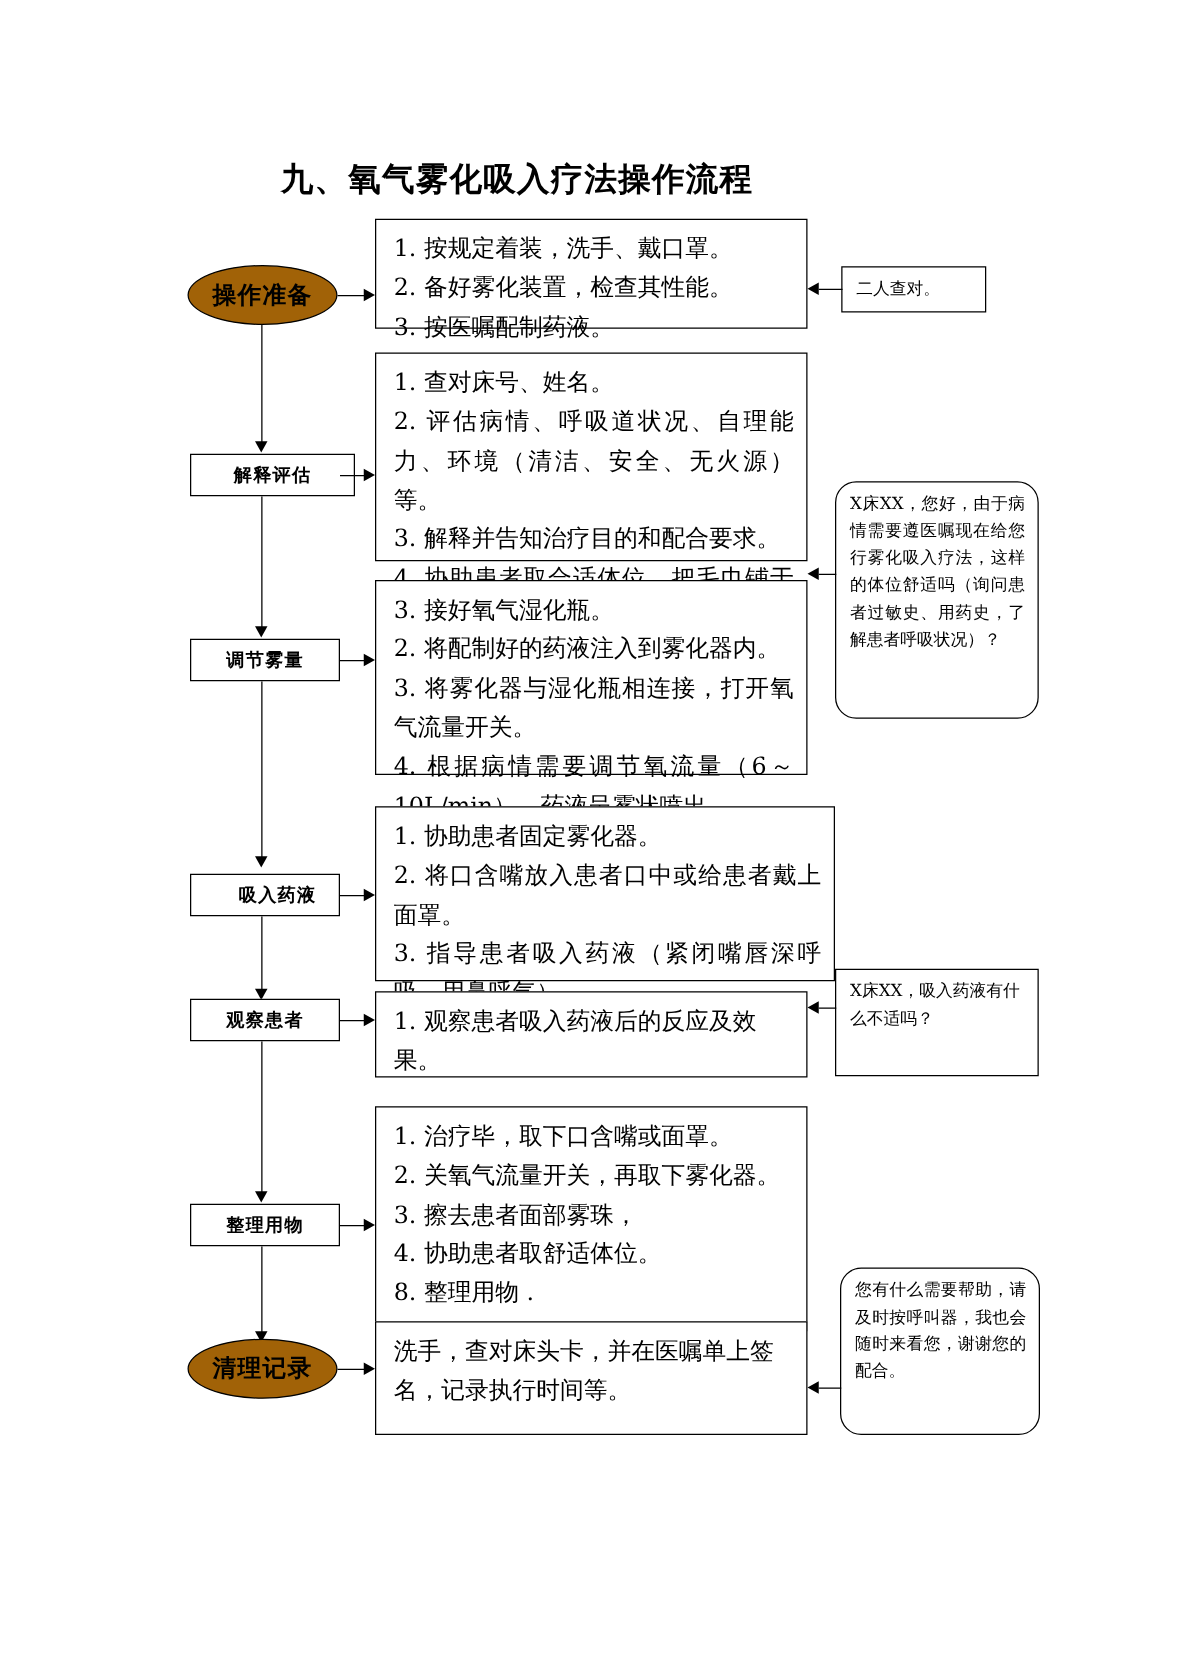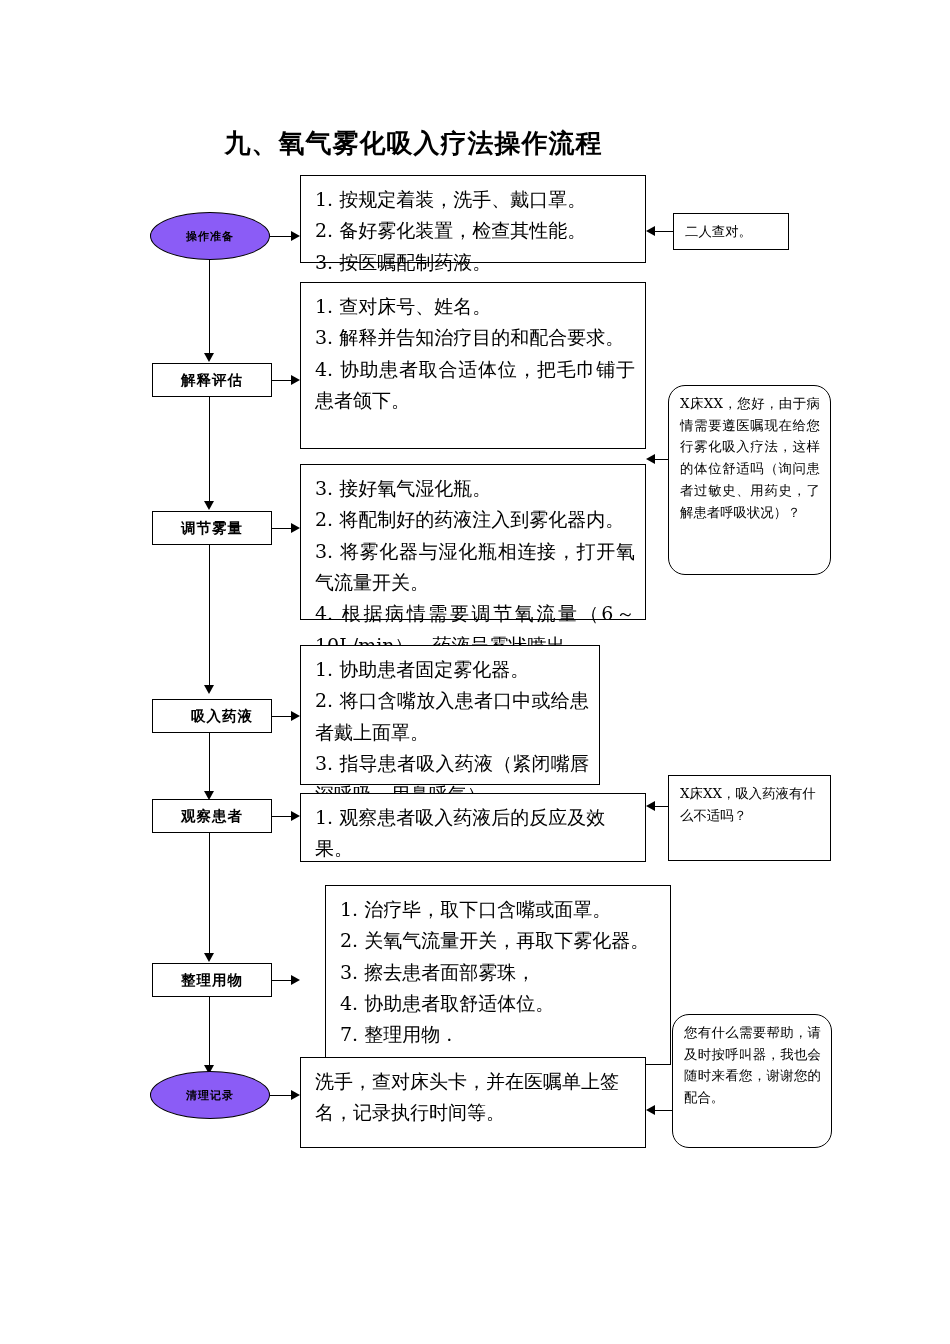"操作准备" .ellipse { background: #8b5cf6 -> #a16207; font-size: 11px -> 19px }
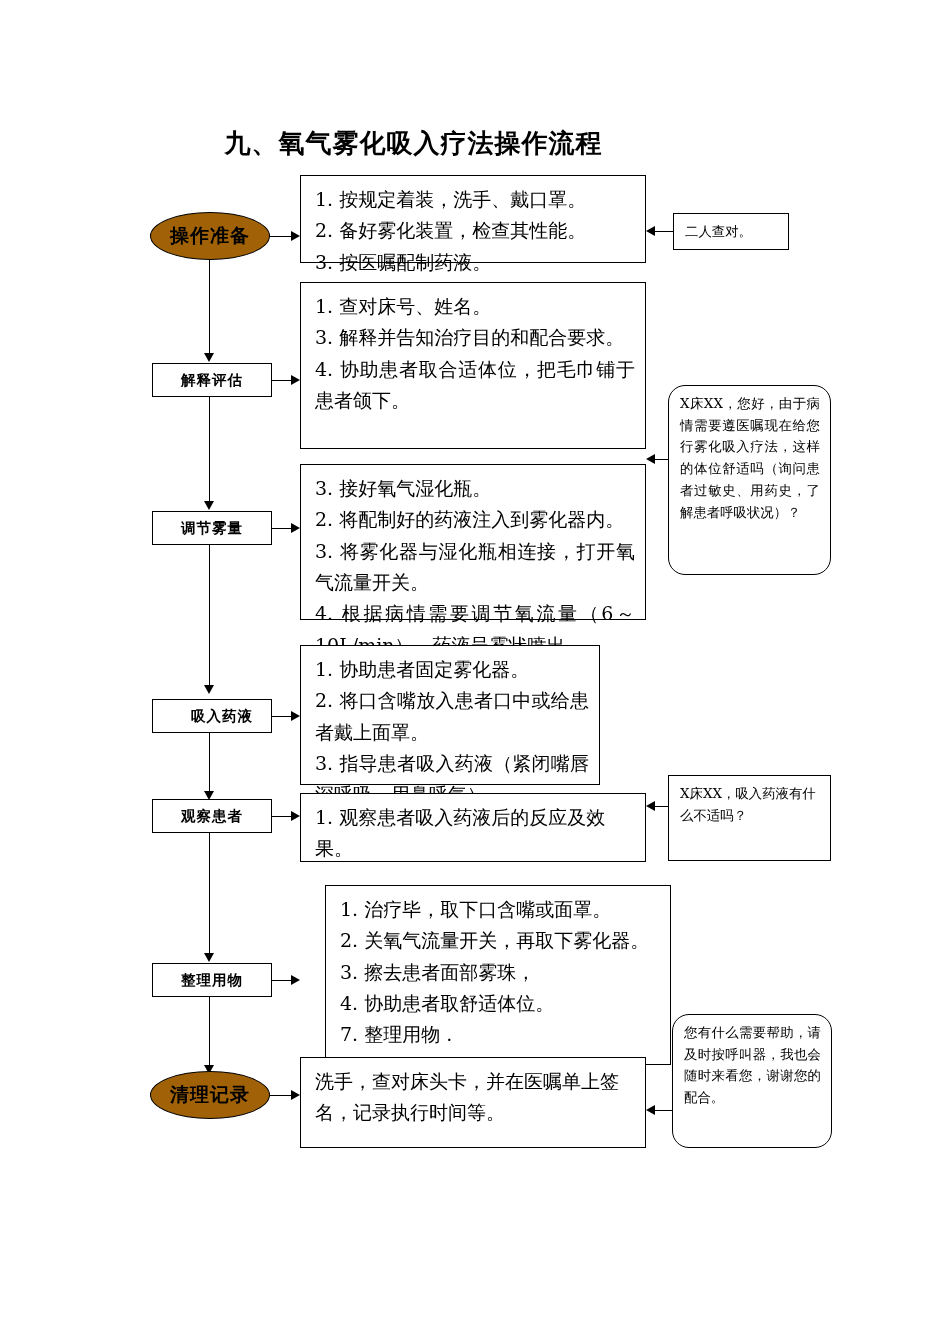"2. 评估病情、呼吸道状况、自理能力、环境（清洁、安全、无火源）等。" div.line { html: none -> <div>2. 评估病情、呼吸道状况、自理能力、环境（清洁、安全、无火源）等。</div> }
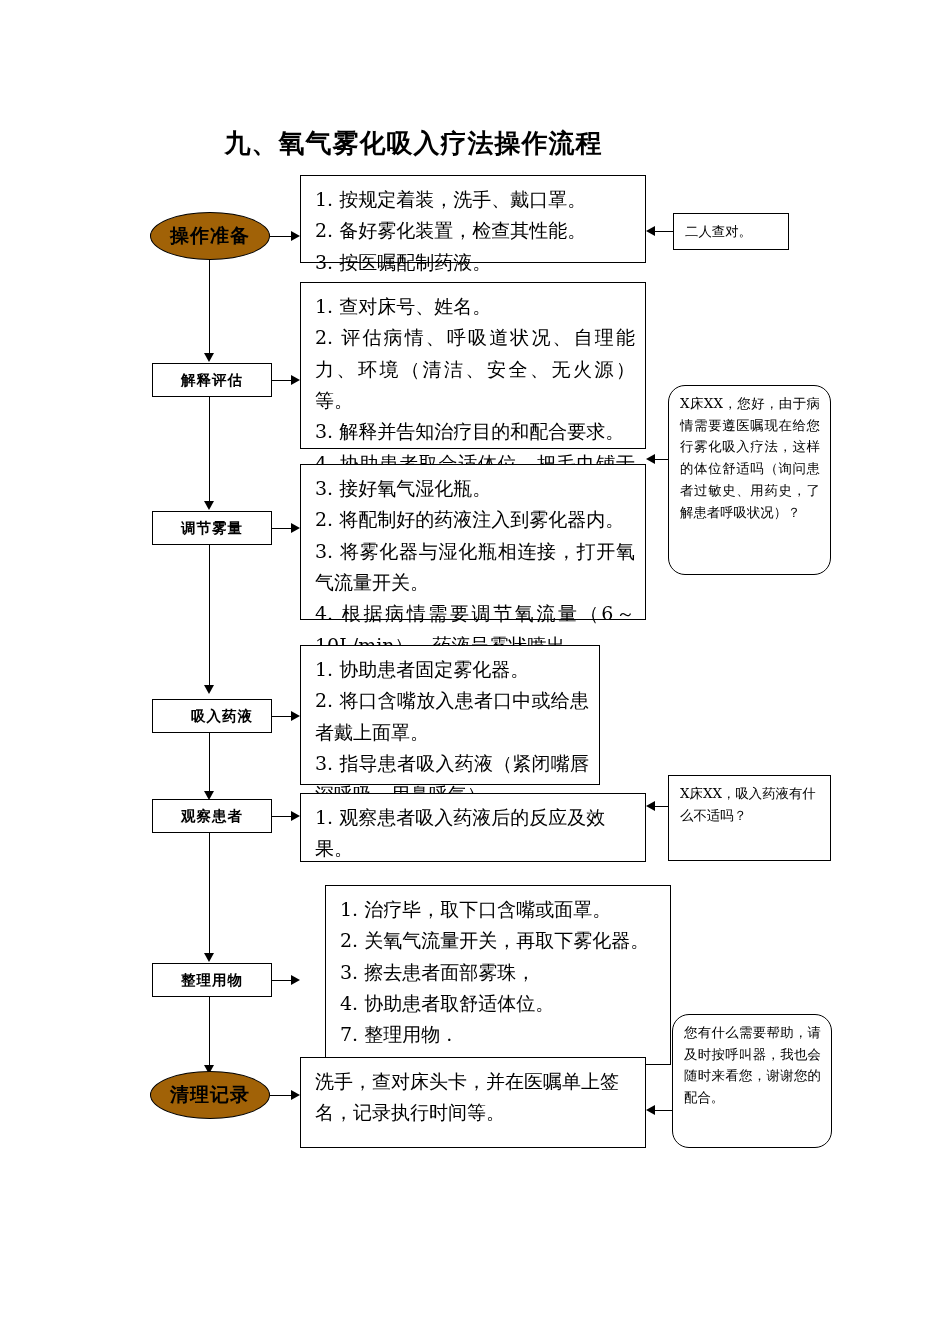"解释评估" div.node { width: 120px -> 132px }
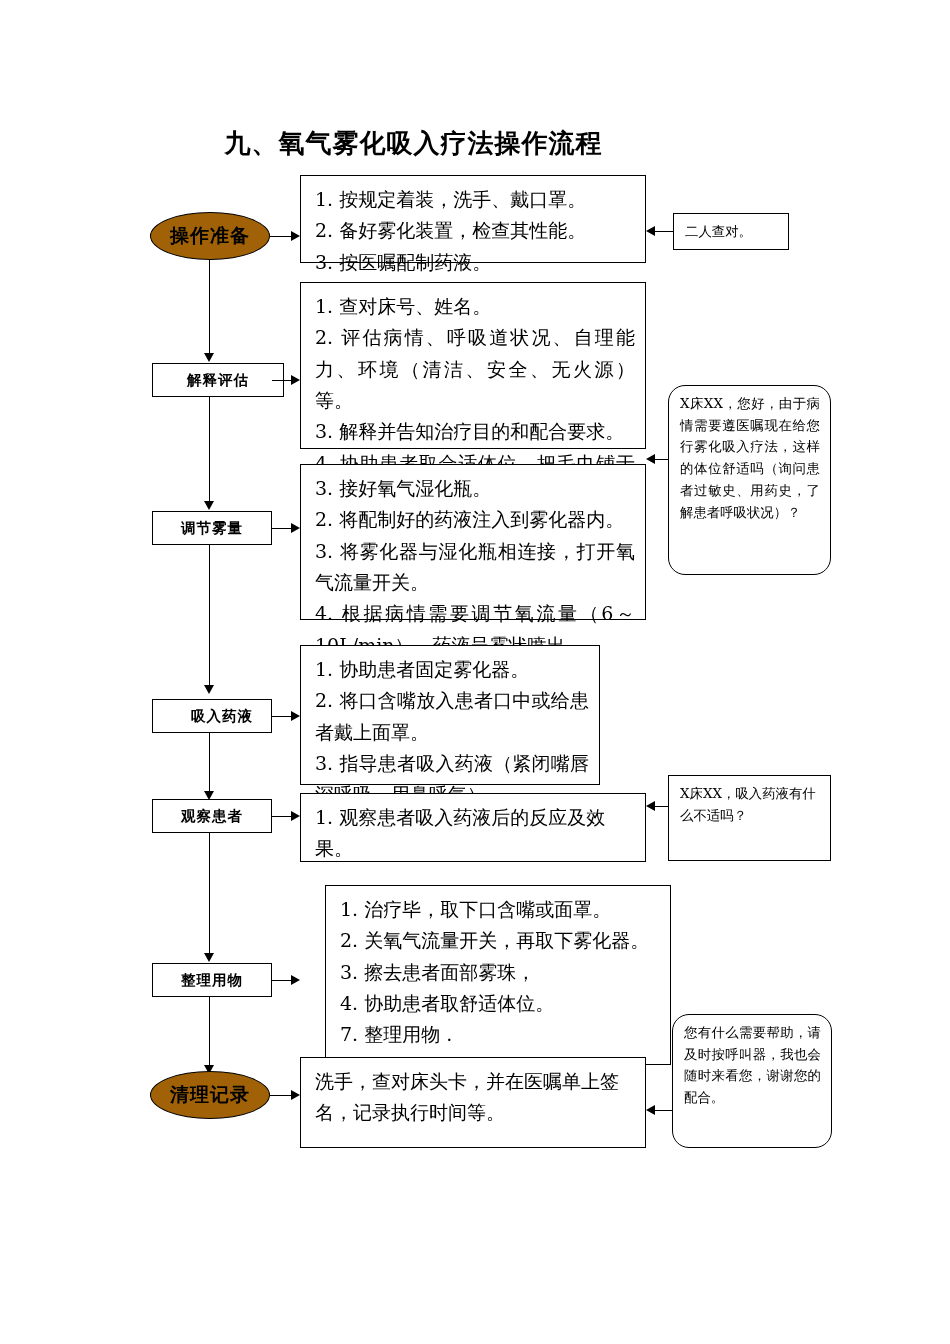"1. 协助患者固定雾化器。" div.node { width: 300px -> 368px }
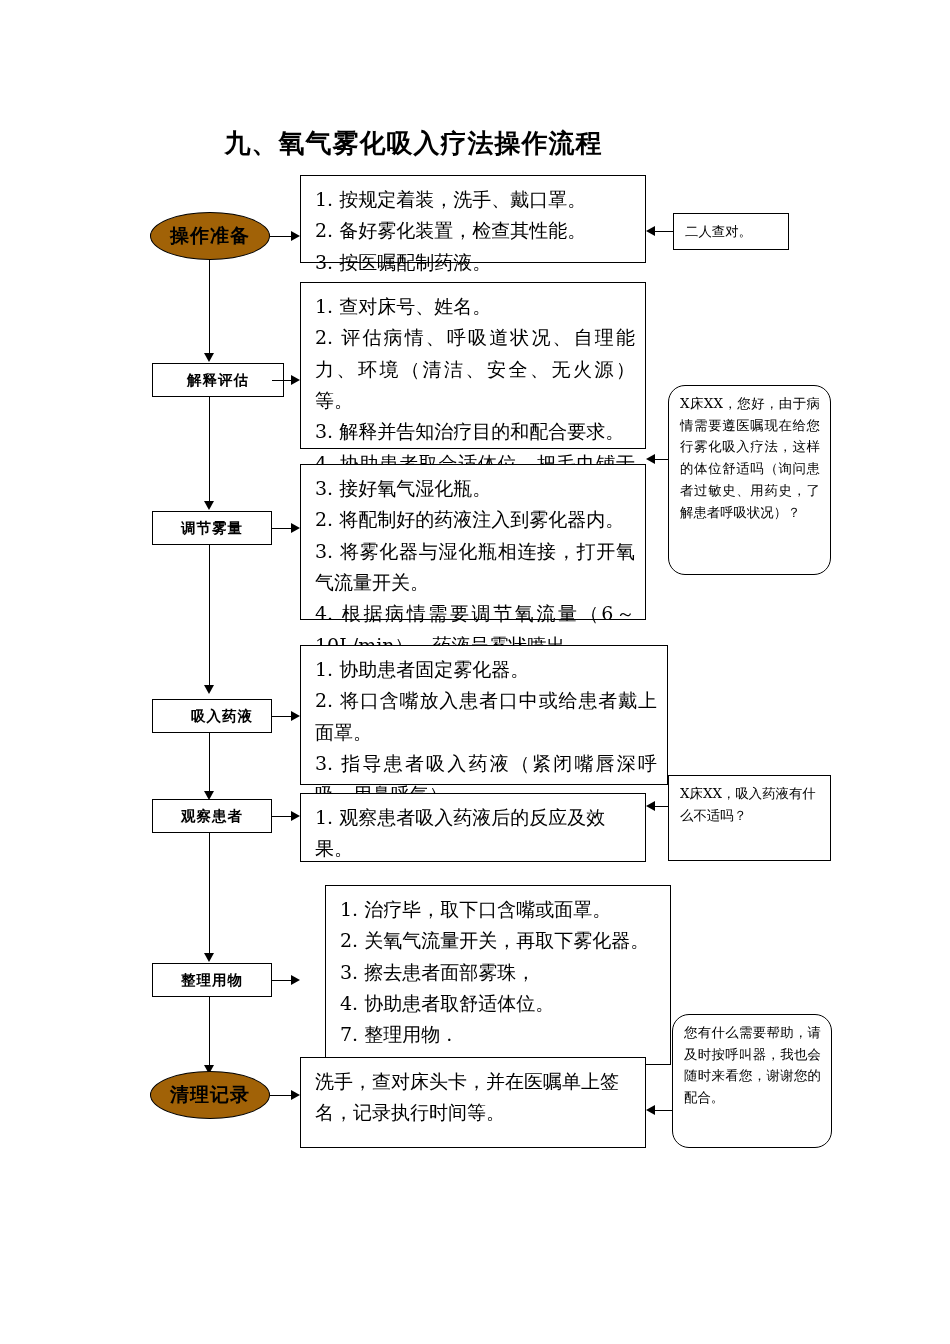"1. 治疗毕，取下口含嘴或面罩。" div.node { margin-left: 25px -> none }
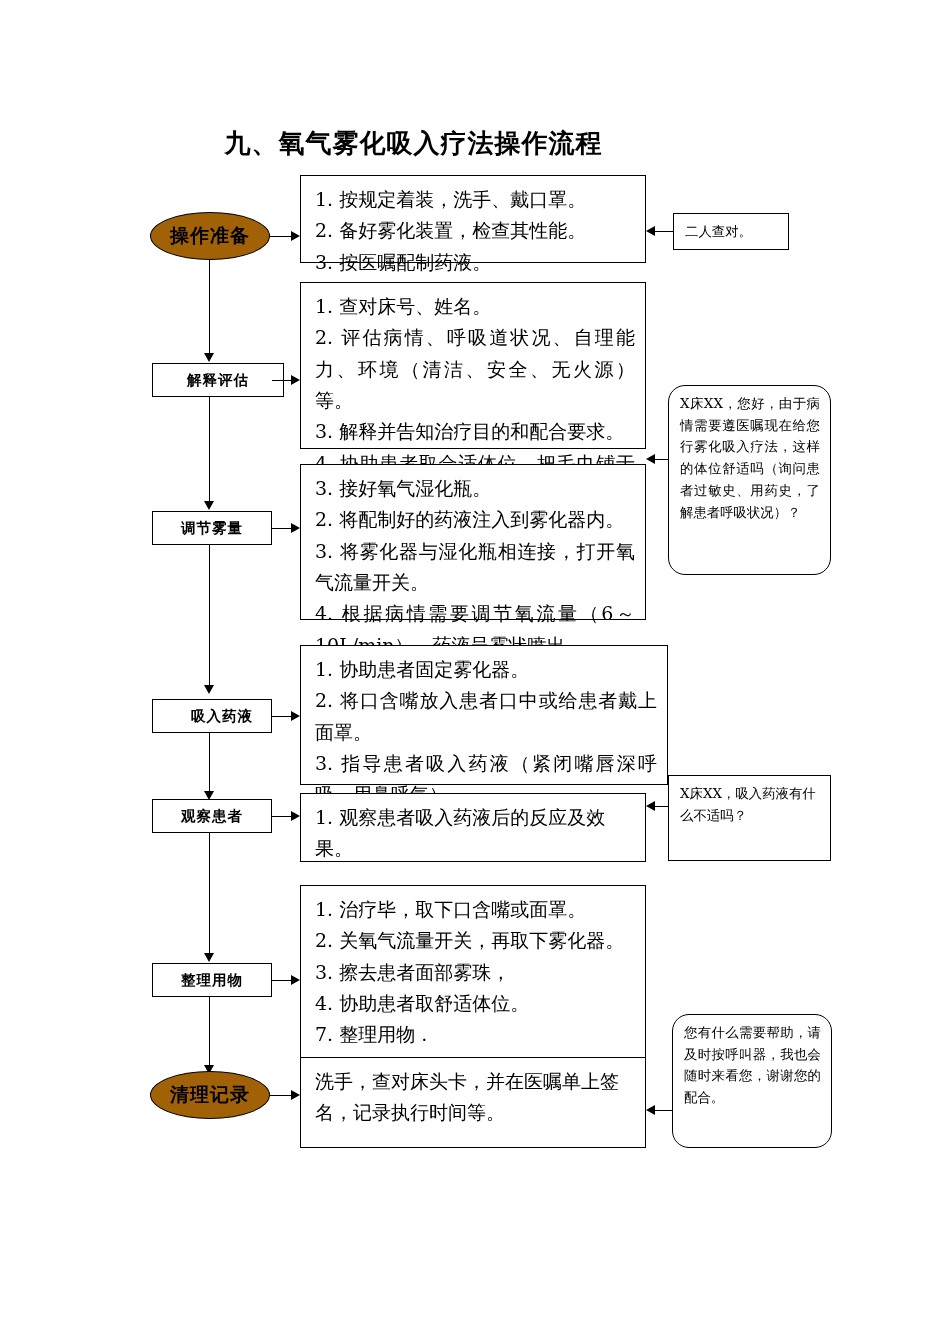"7. 整理用物 ." div.line { text: 7 -> 8 }
